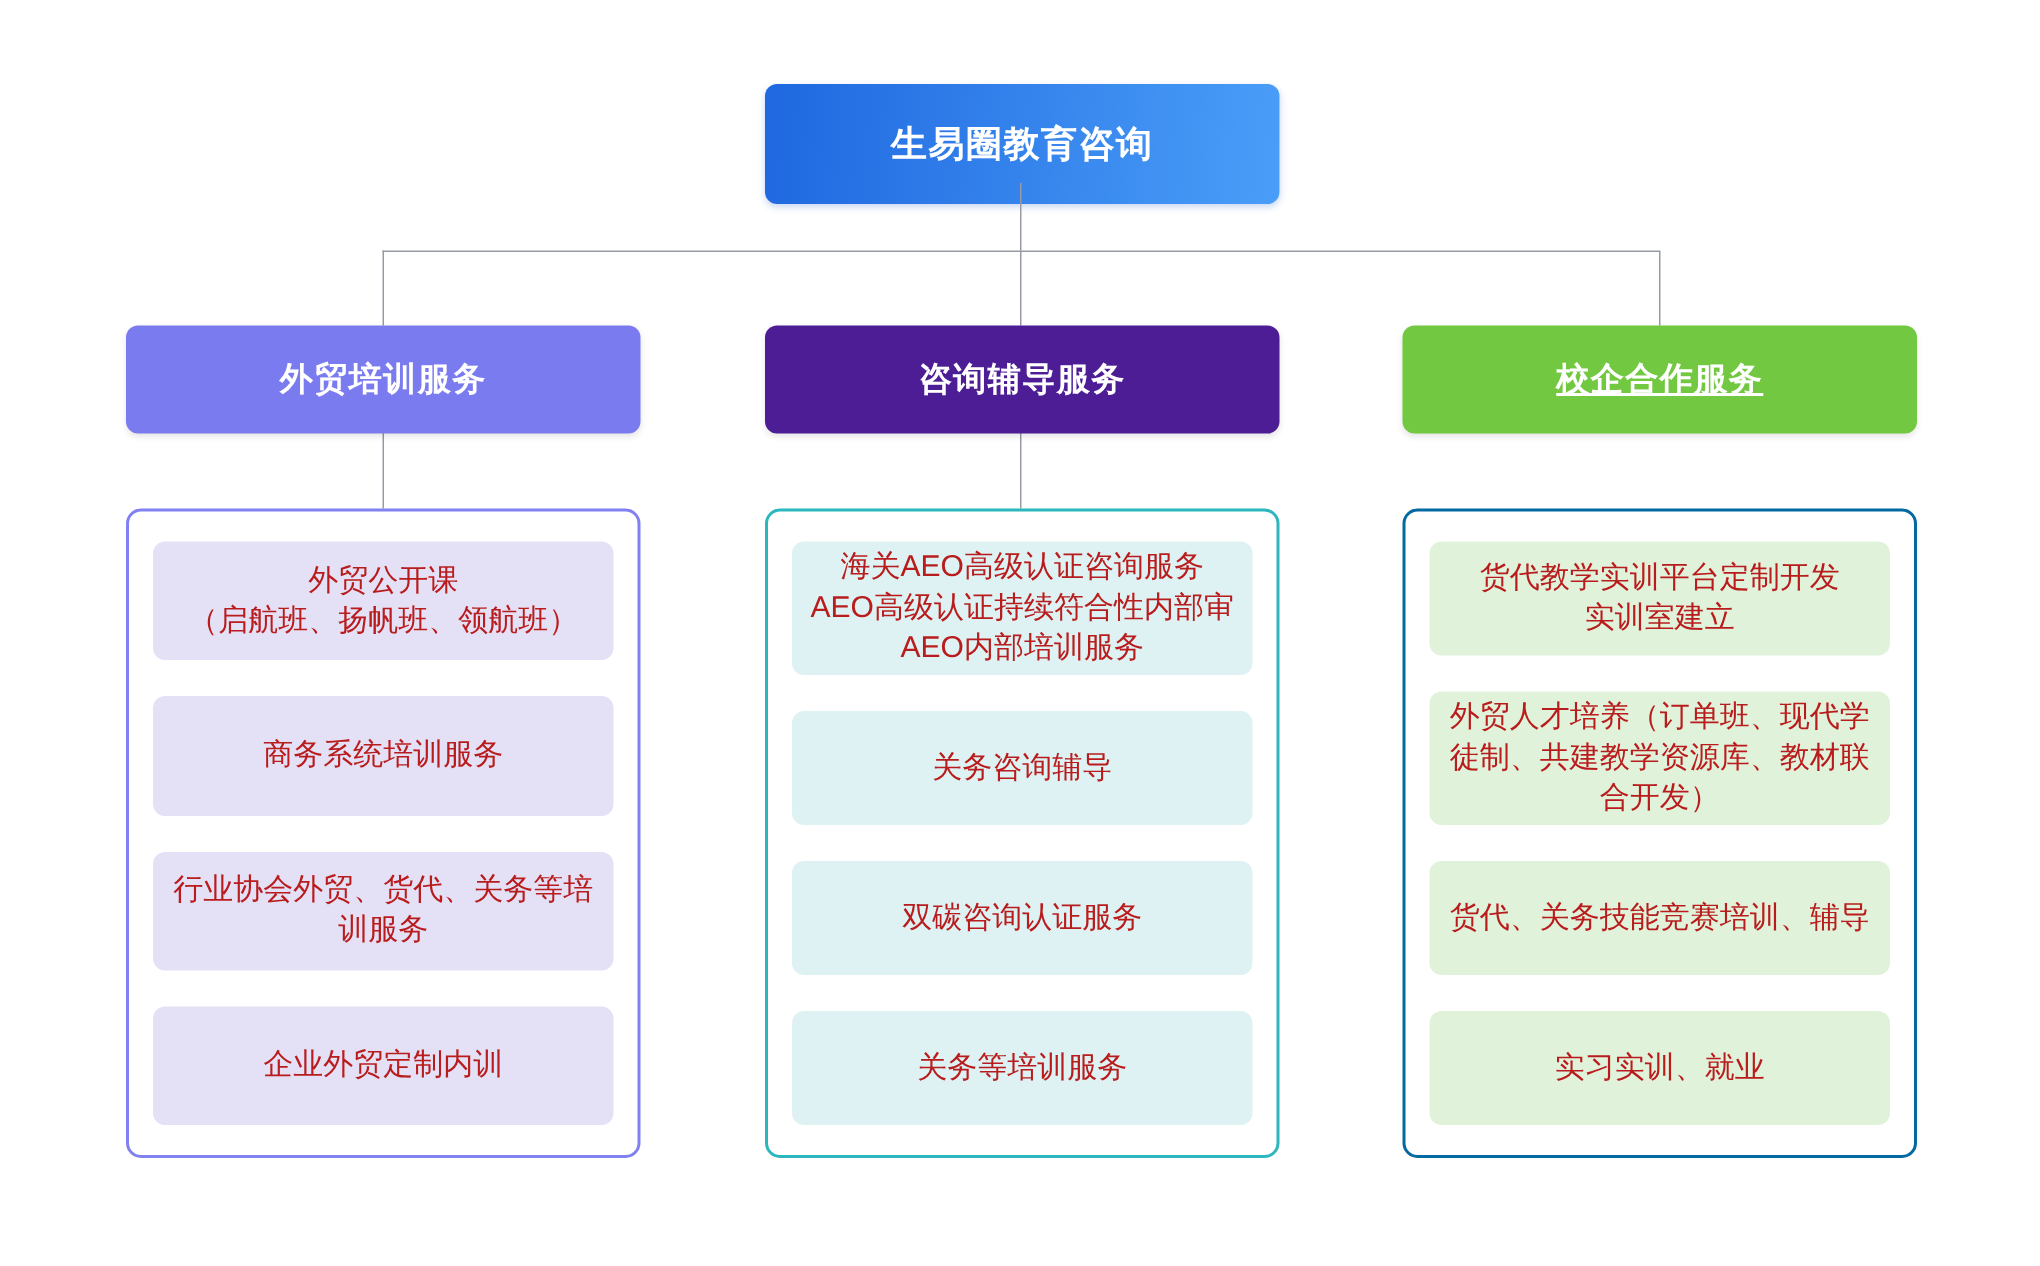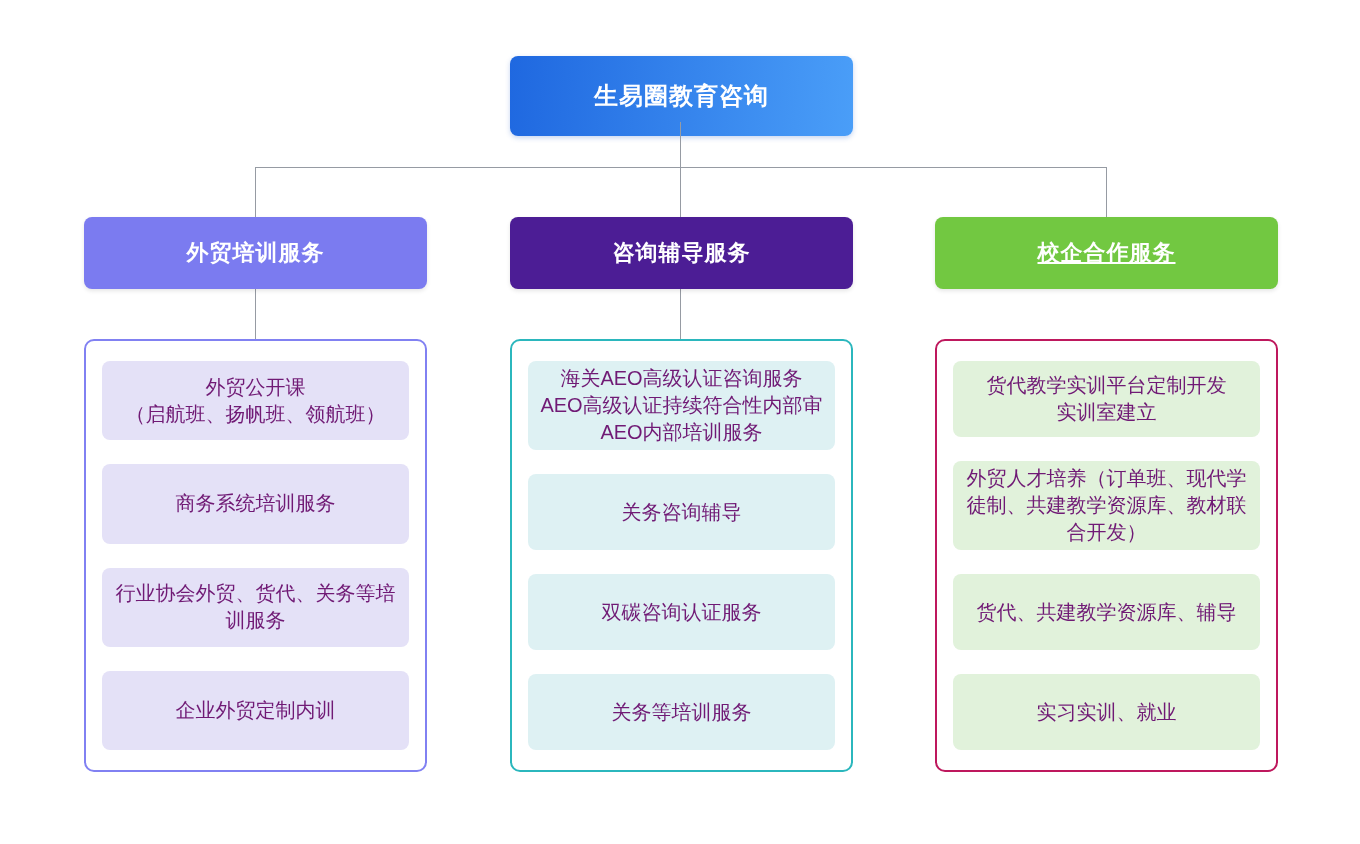"外贸公开课" .item-label { color: #701a75 -> #b91c1c }
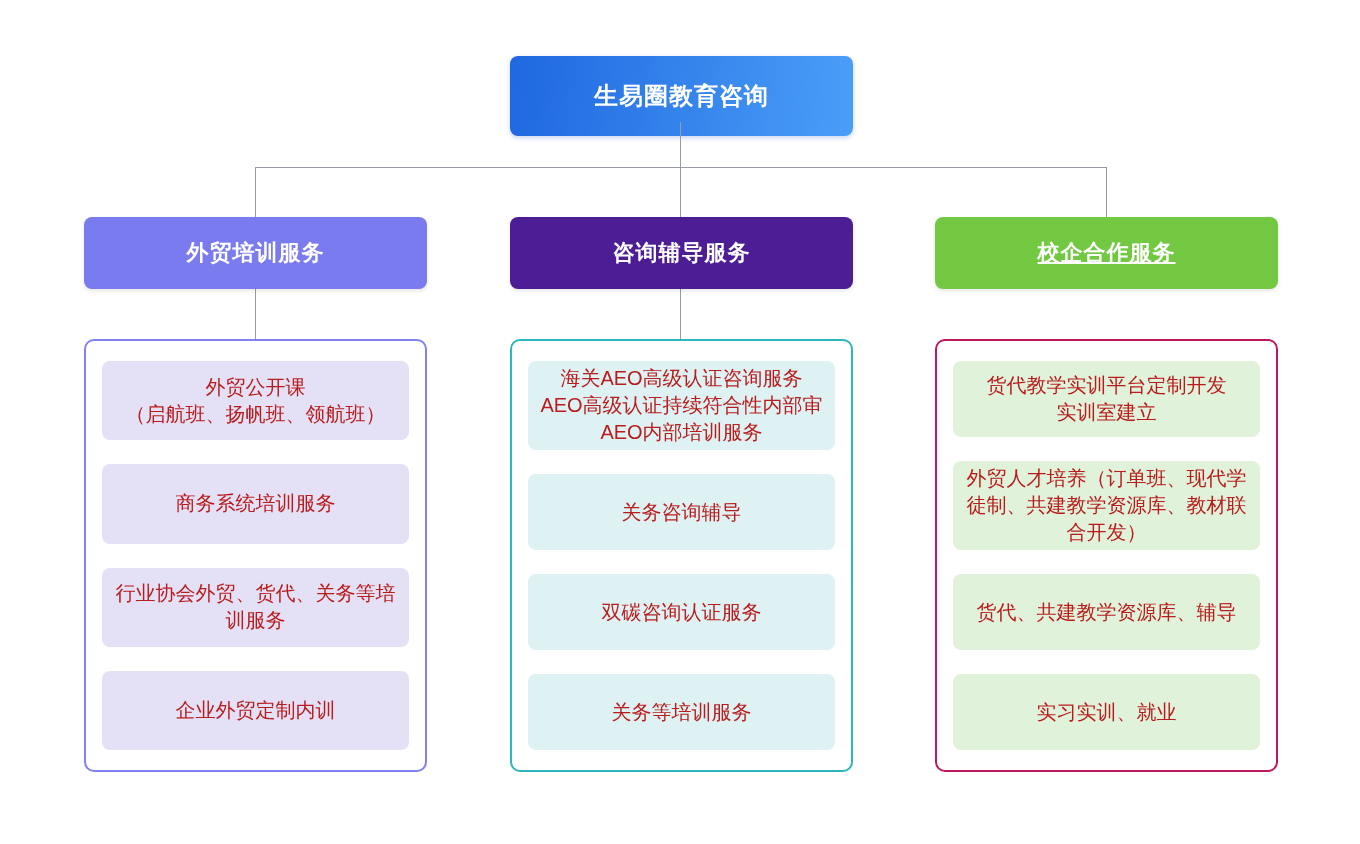"货代教学实训平台定制开发" .box2 { border: 2px solid #be185d -> 2px solid #0369a1 }
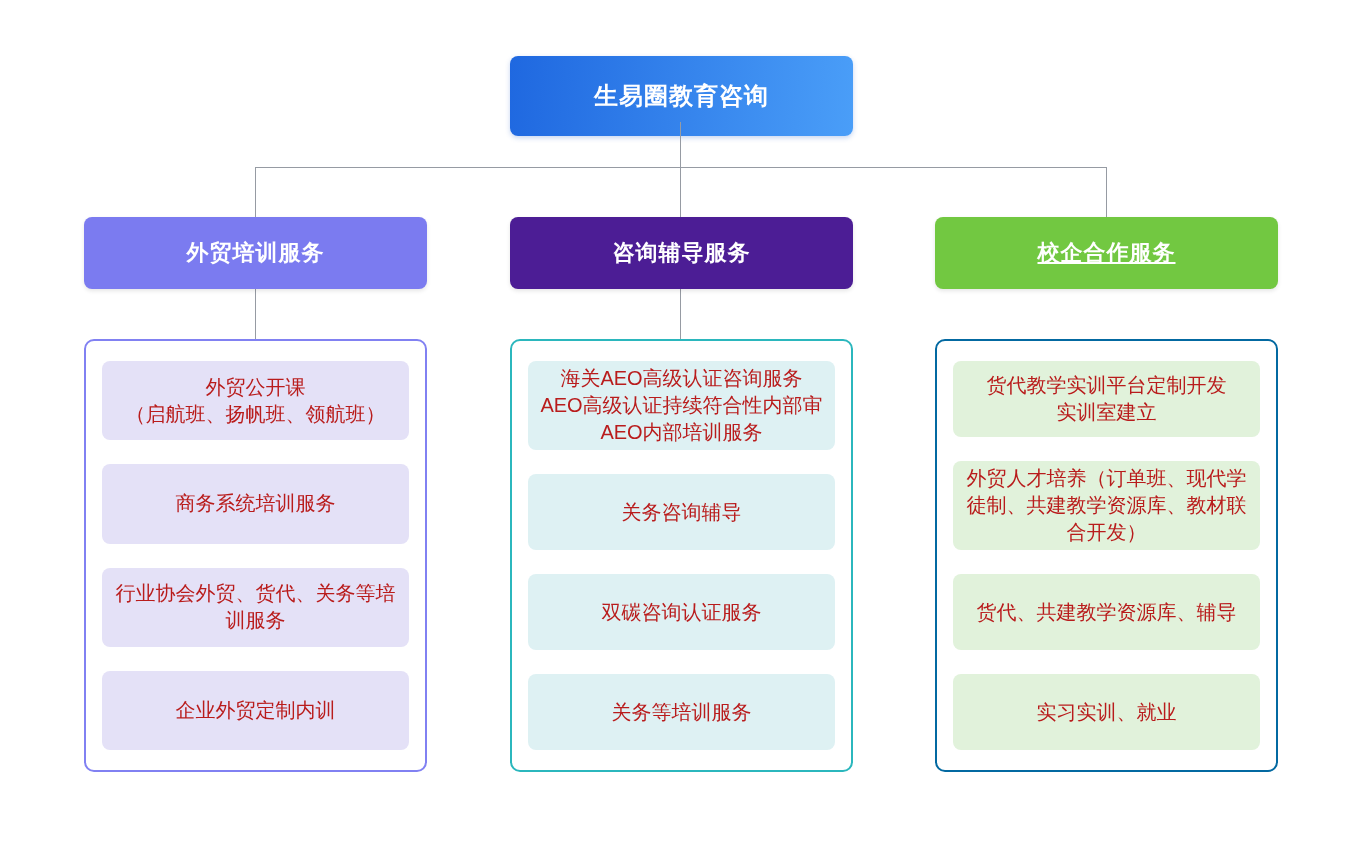"货代、共建教学资源库、辅导" span.item-label { text: 共建教学资源库 -> 关务技能竞赛培训 }
